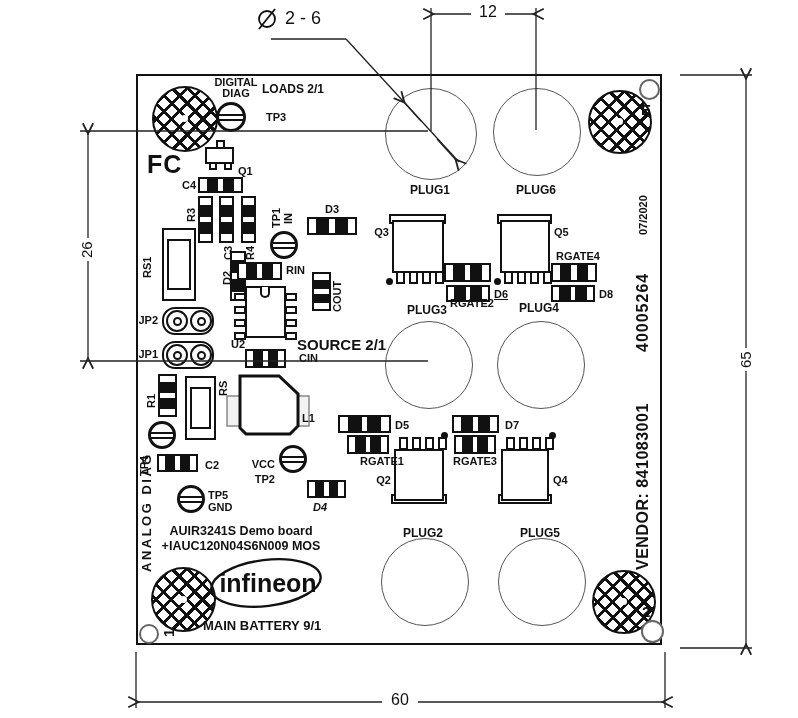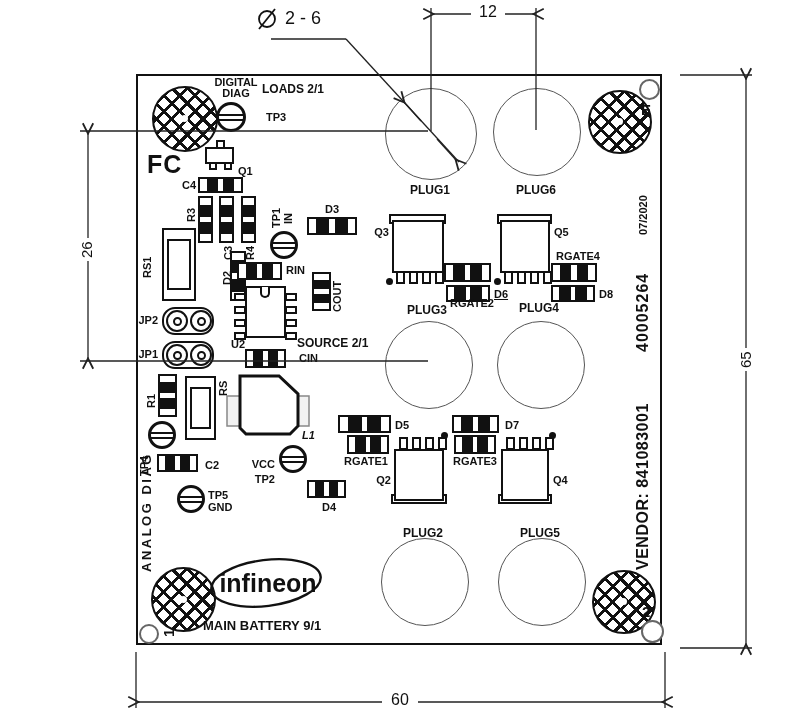"SOURCE 2/1" div.lbl { font-size: 12px -> 15px }
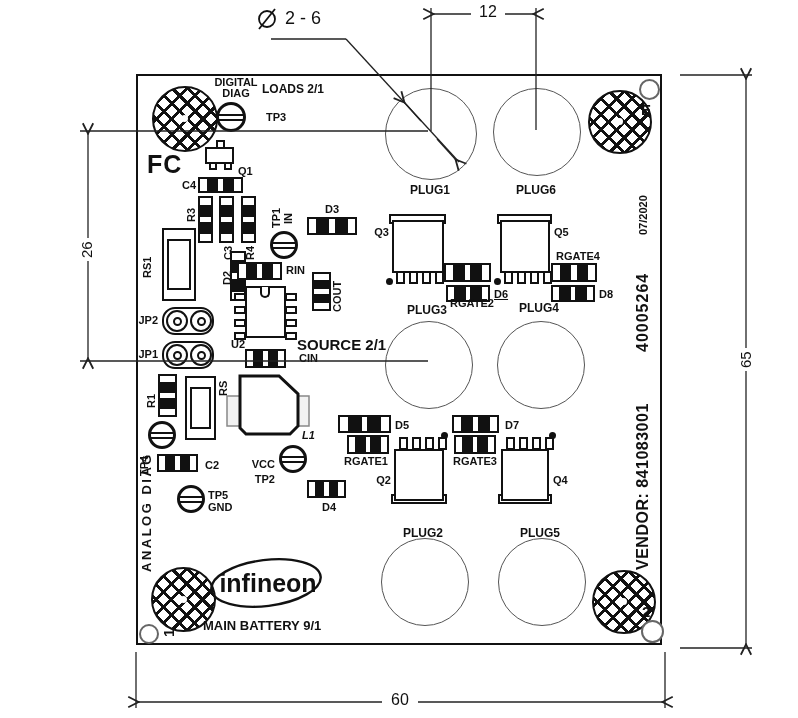"L1" div.lbl { font-style: italic -> none; top: 429px -> 412px }
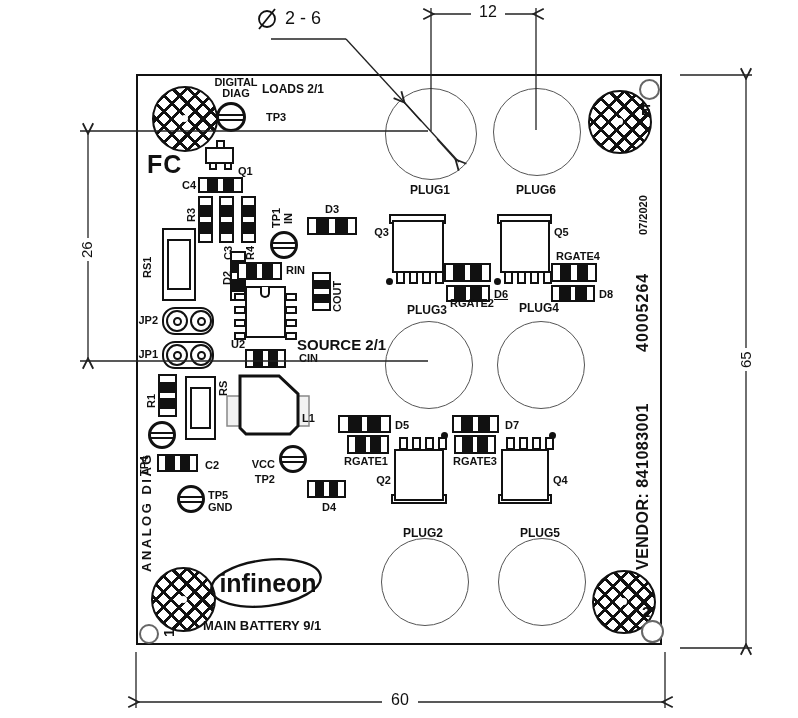"RGATE1" div.lbl { left: 336px -> 352px }
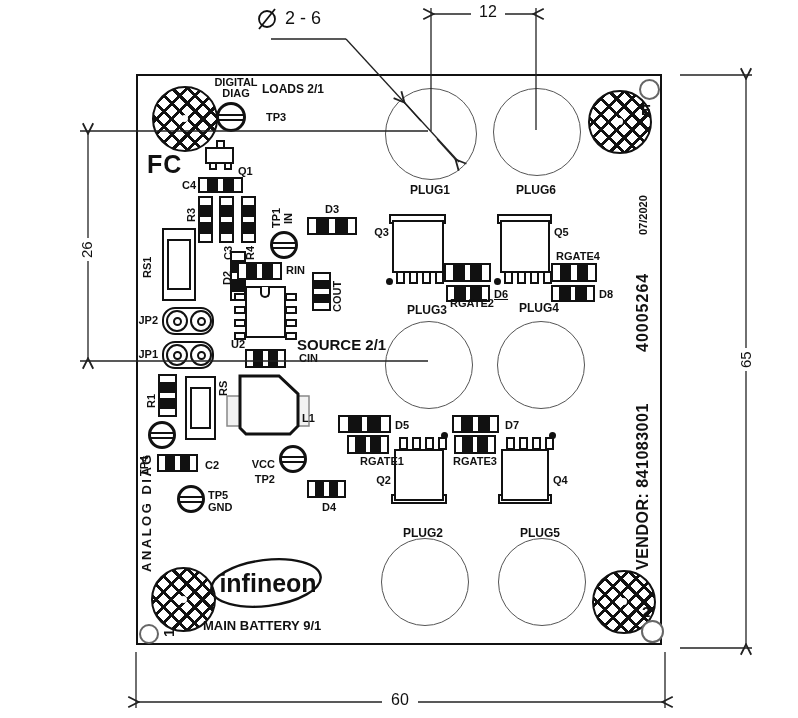"D4" div.lbl { font-style: none -> italic; left: 311px -> 302px }
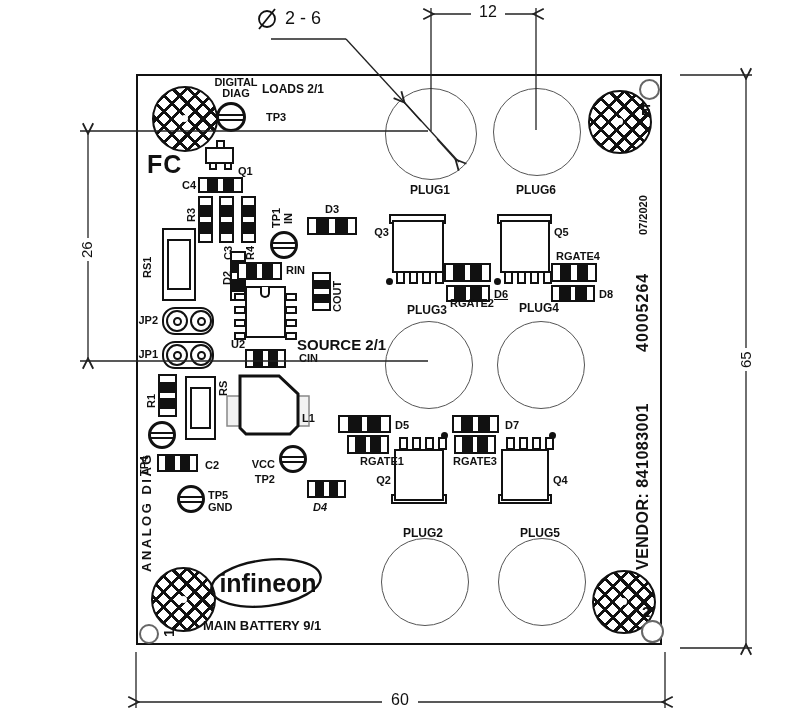"AUIR3241S Demo board" div.lbl { html: none -> <div> <span>AUIR3241S Demo board</span><br><span>+IAUC120N04S6N009 MOS</span> </div> }
